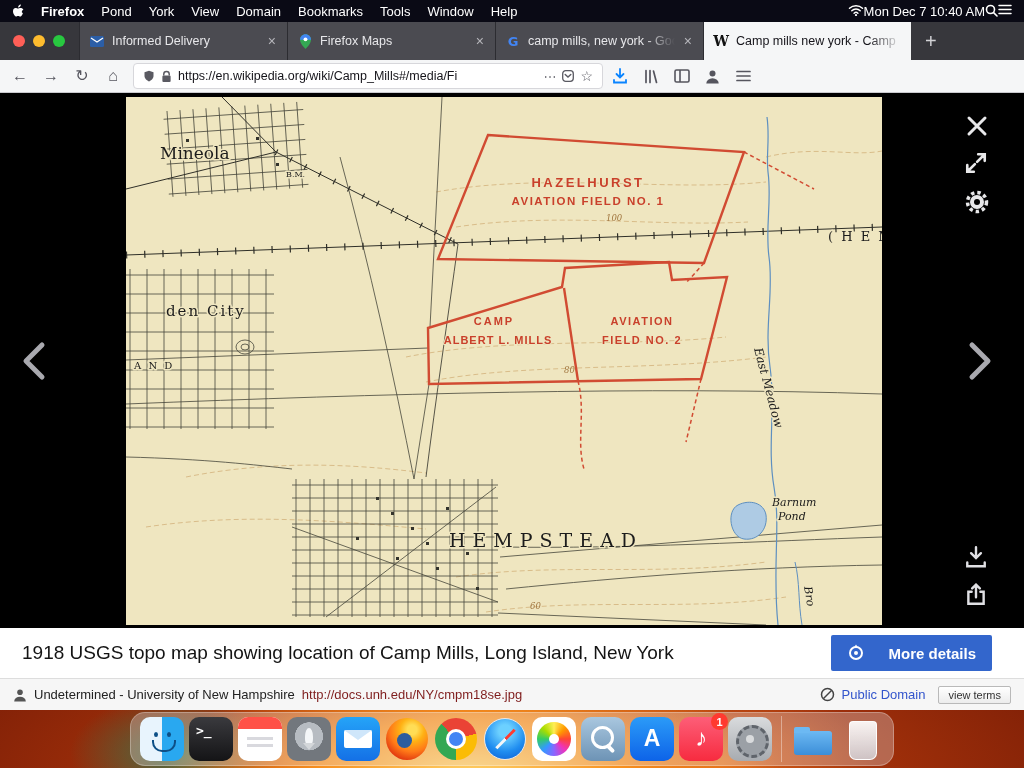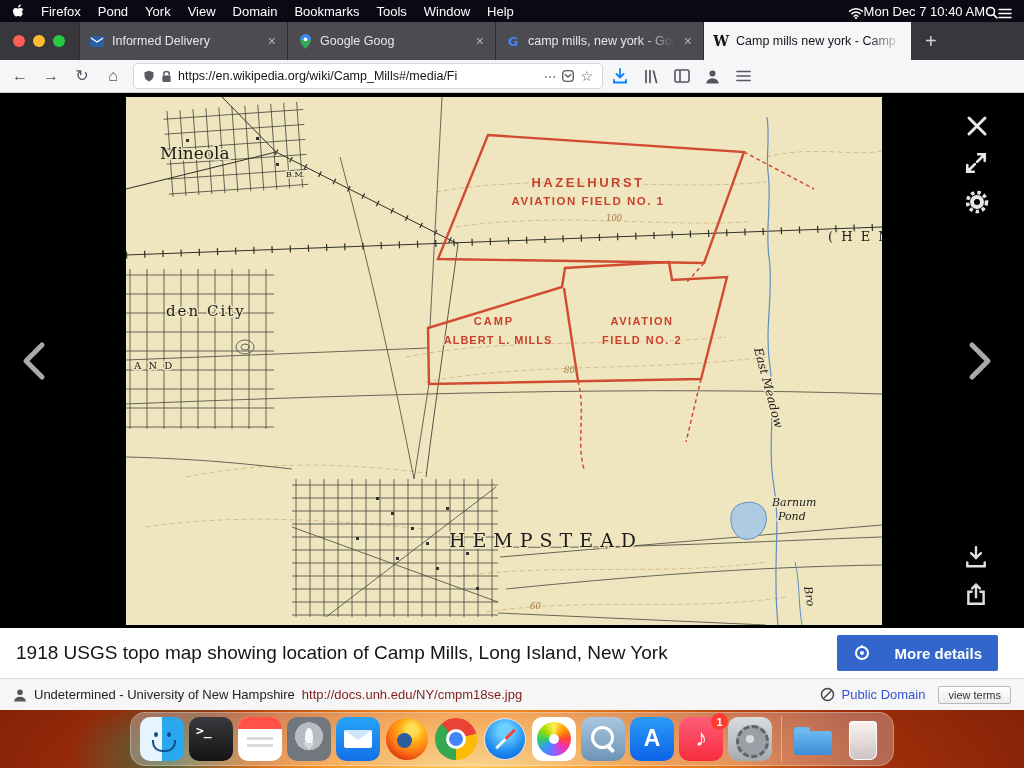"Firefox" #menubar .appname { font-weight: 400 -> 700 }
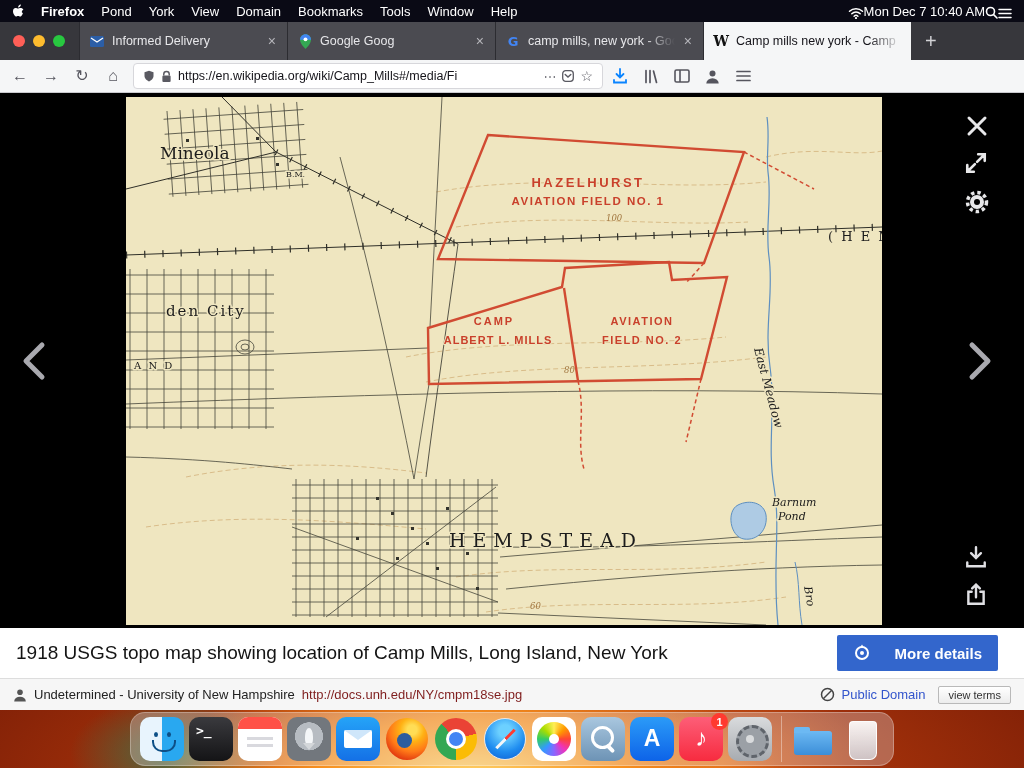"Mon Dec 7 10:40 AM" #menubar .right { align-items: flex-end -> flex-start }
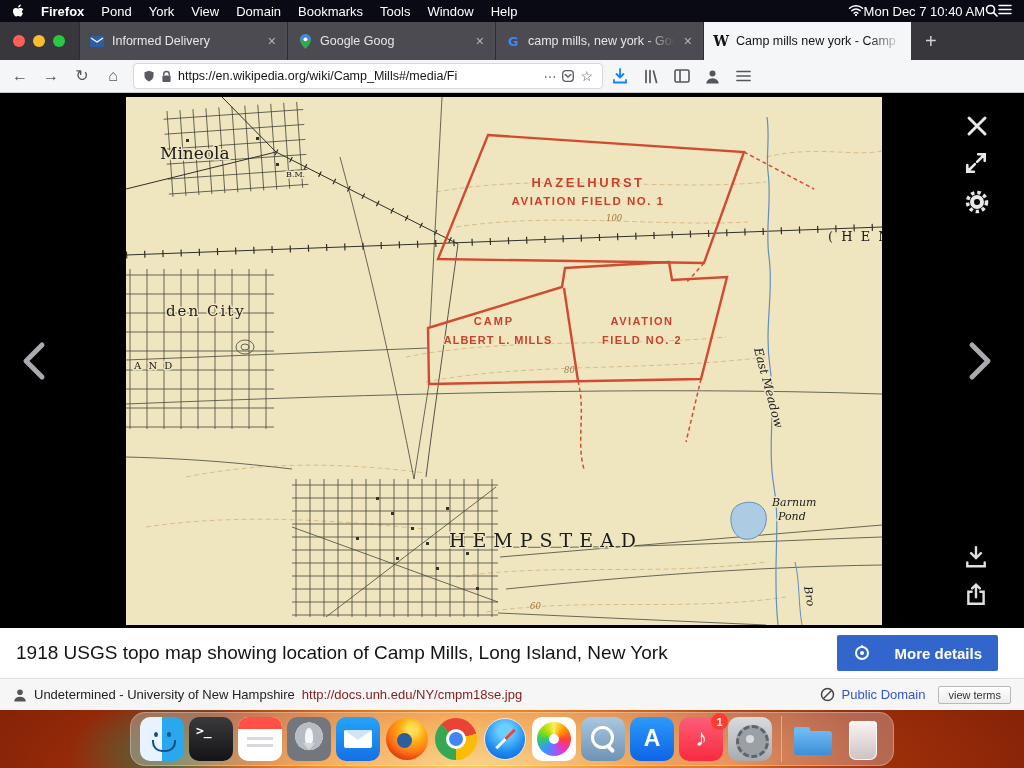"Google Goog" span.lbl { text: Google Goog -> Firefox Maps }
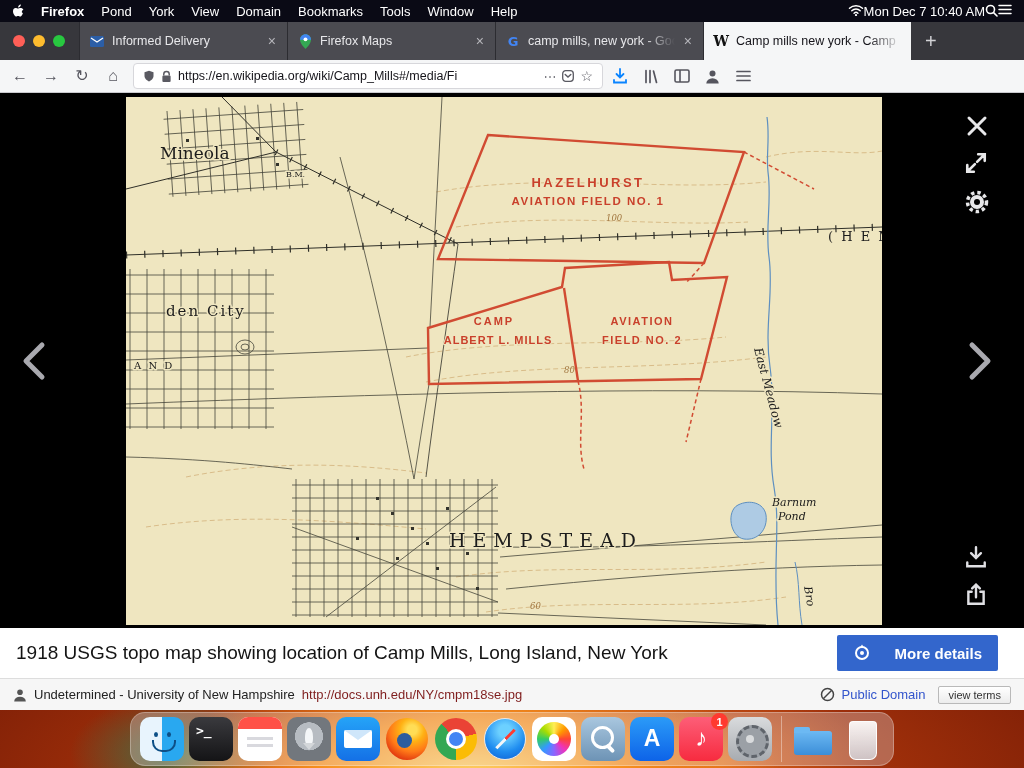"1918 USGS topo map showing" #caption { padding: 0 16px -> 0 22px }
